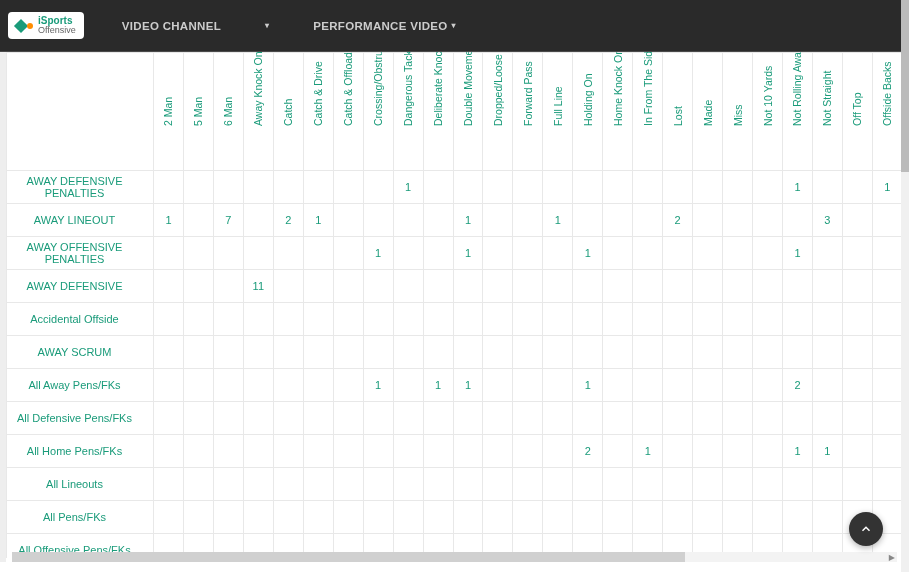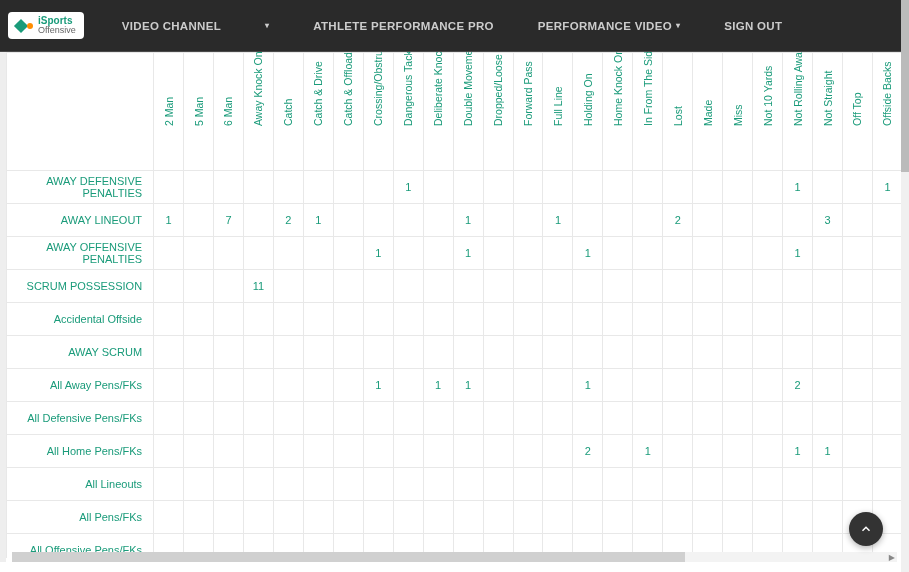"ATHLETE PERFORMANCE PRO" div.nav-item { html: <div> <span>ATHLETE PERFORMANCE PRO</span> </div> -> none }
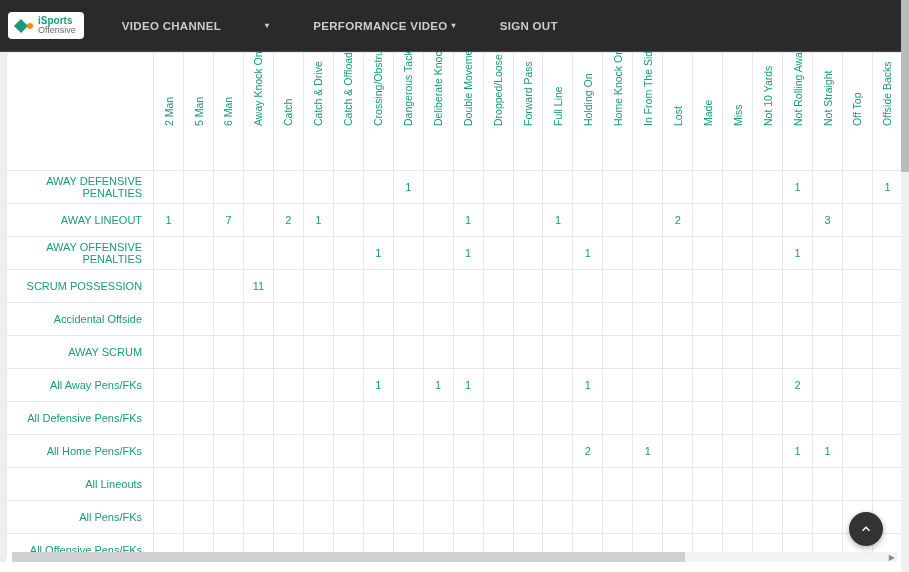"SIGN OUT" div.nav-item { html: <div> <span>SIGN OUT</span> </div> -> none }
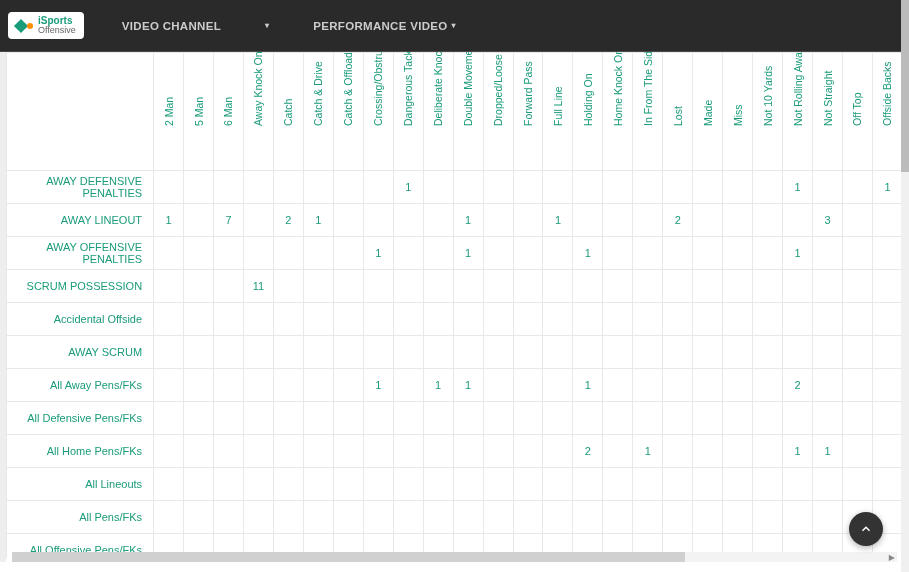"AWAY DEFENSIVE PENALTIES" tbody th { text-align: right -> none }
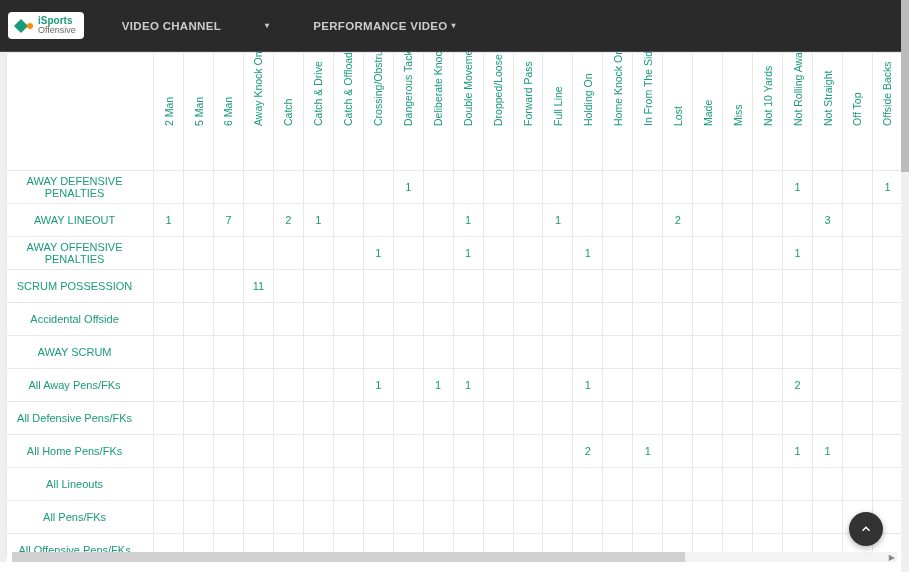"SCRUM POSSESSION" th { text: SCRUM POSSESSION -> AWAY DEFENSIVE }
